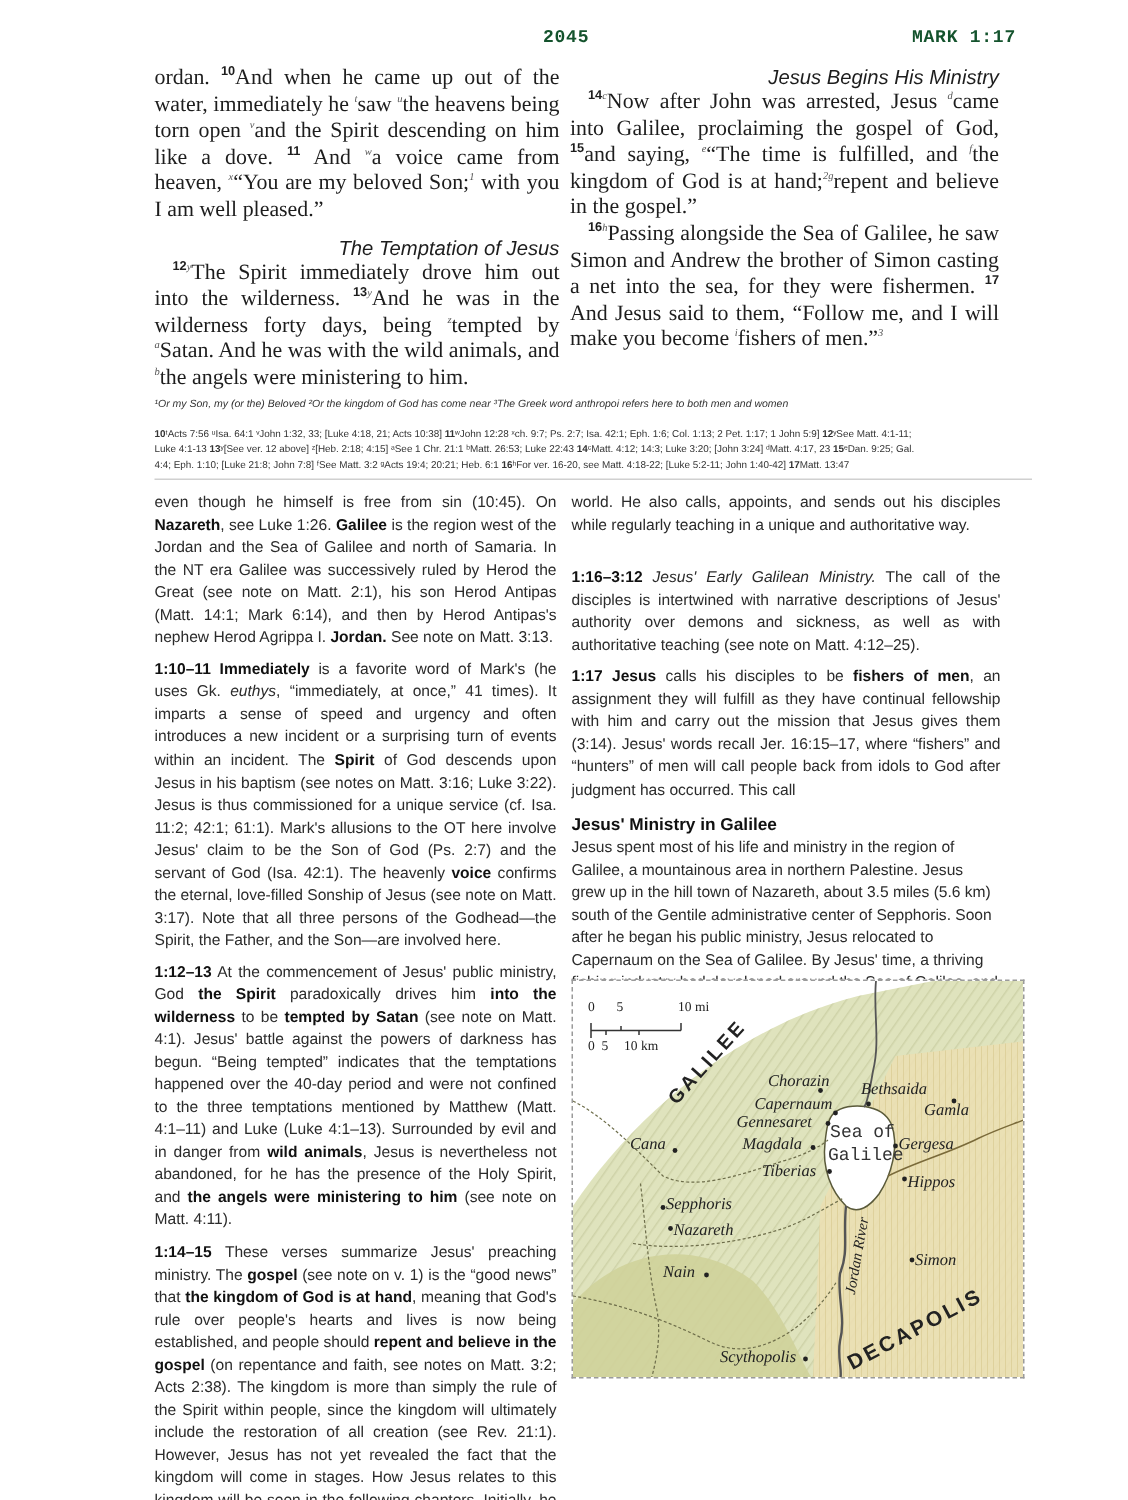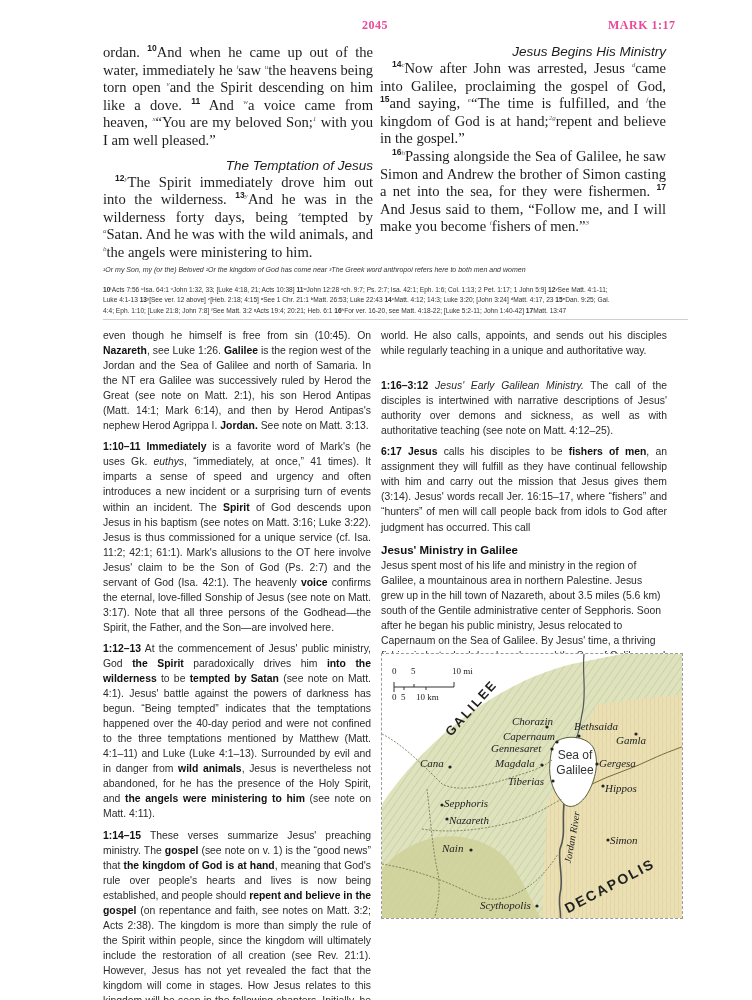"2045" .running-head { color: #ec4899 -> #14532d; font-family: Liberation Serif, serif -> Liberation Mono, monospace }
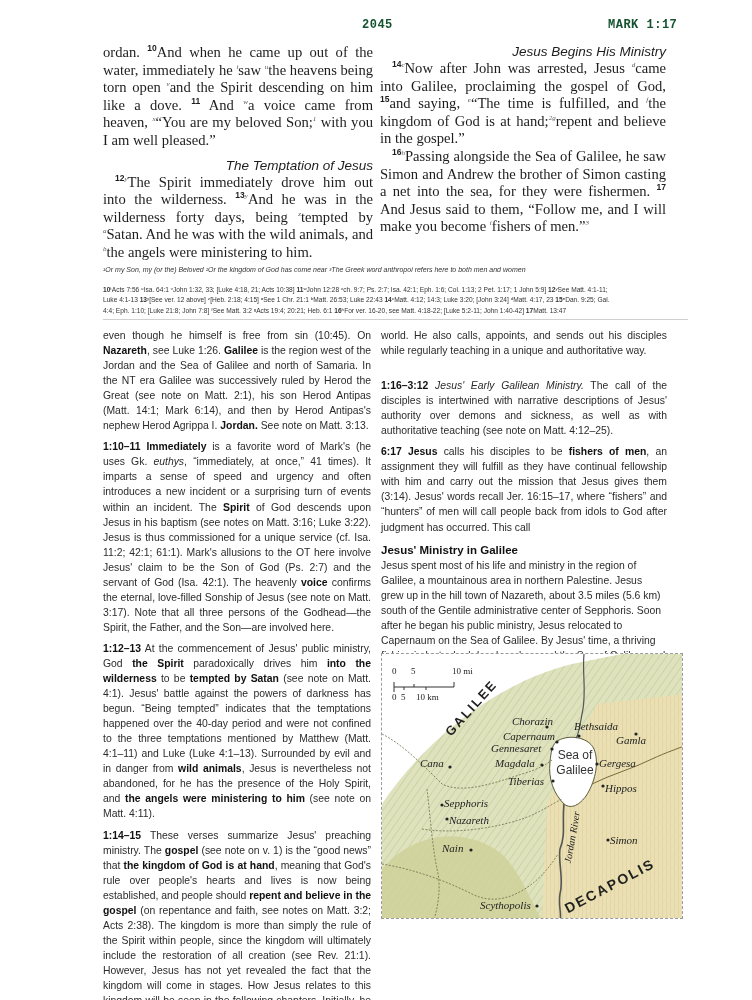"6:17" b { text: 6:17 -> 1:17 }
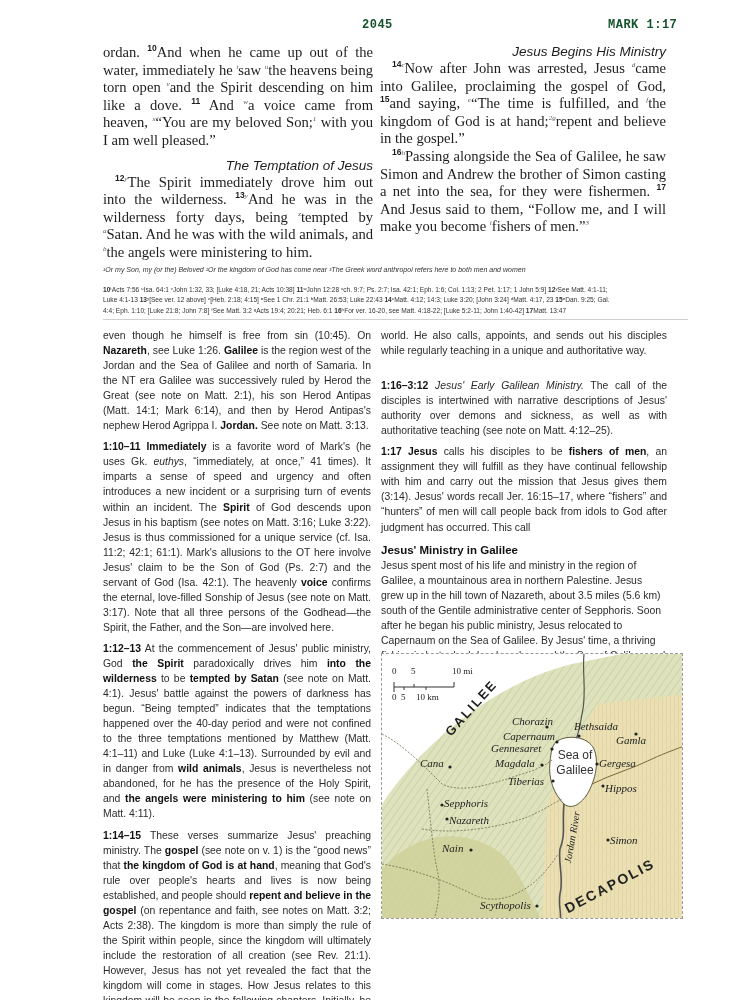"Sea of" .map-label.sea { font-family: Liberation Sans, sans-serif -> Liberation Mono, monospace }
